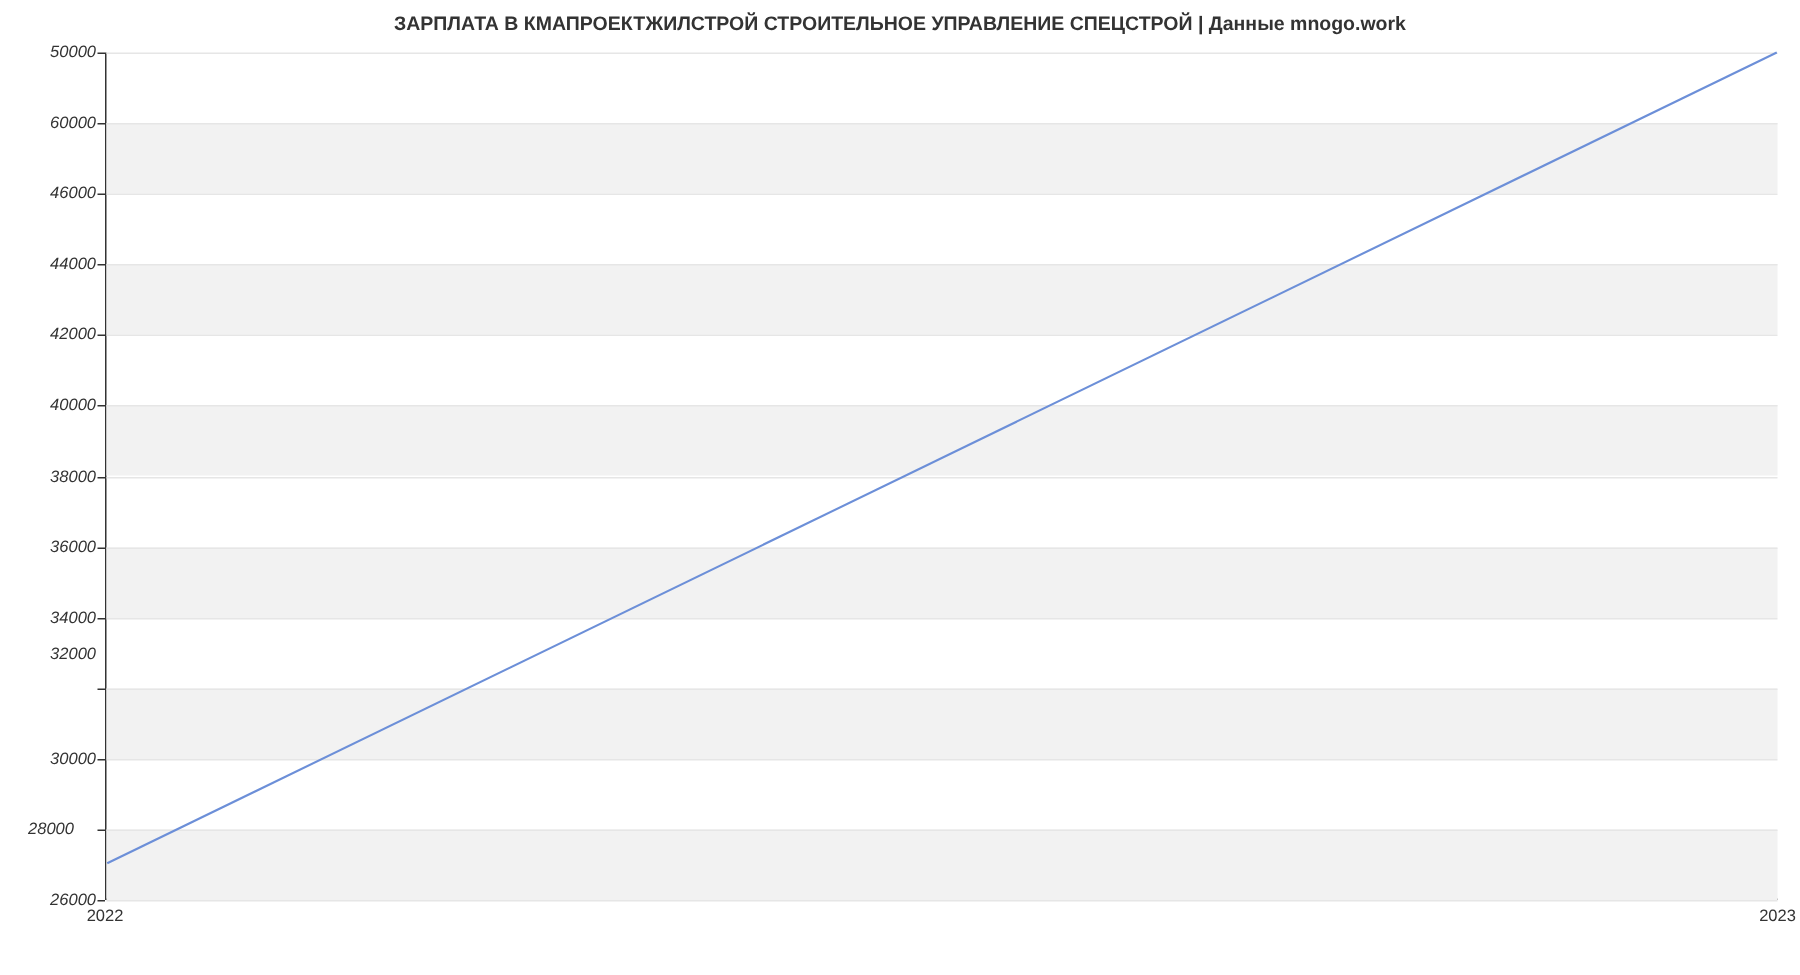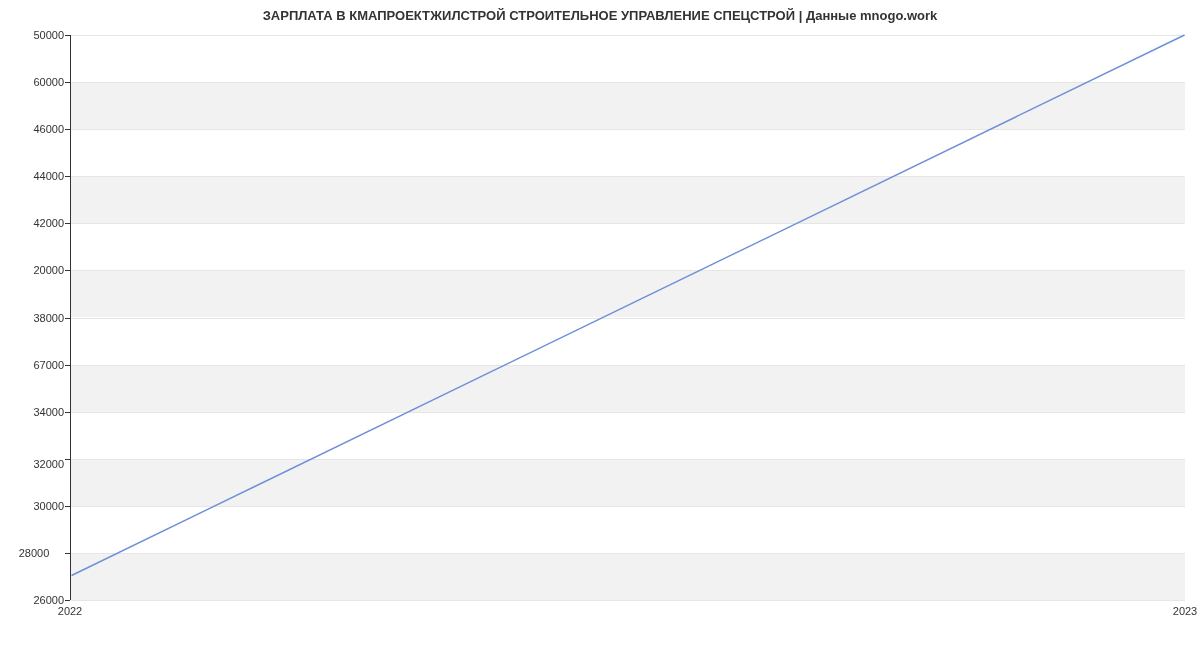"50000" .ytick { font-style: none -> italic }
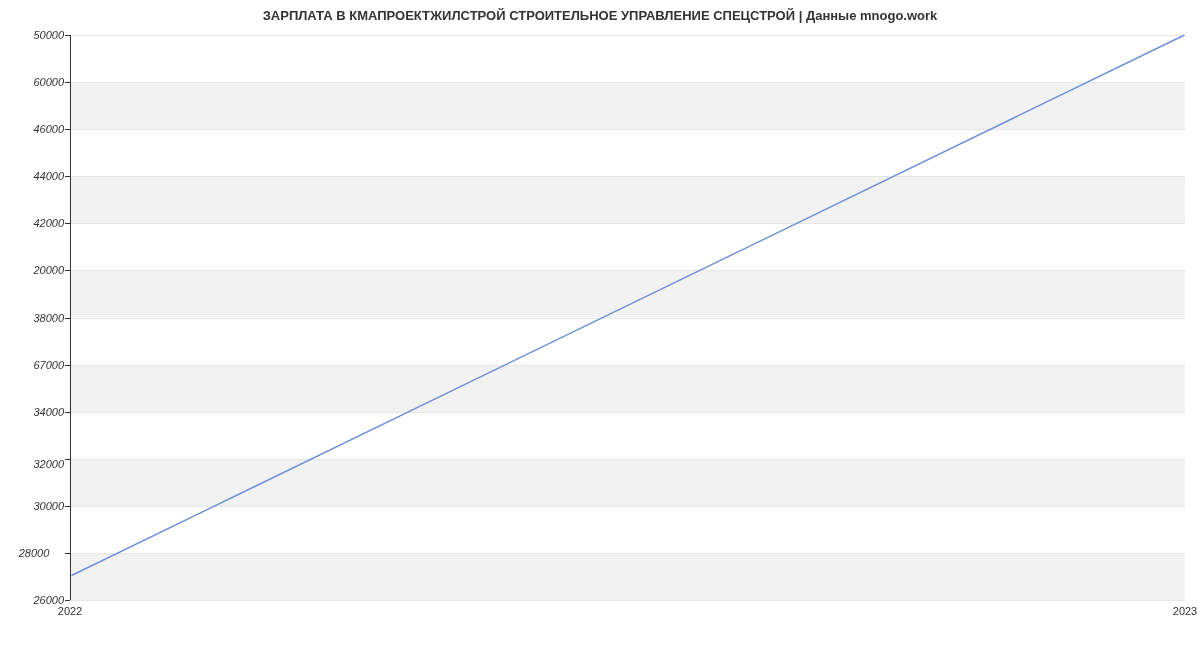"20000" div.ytick { text: 20000 -> 40000 }
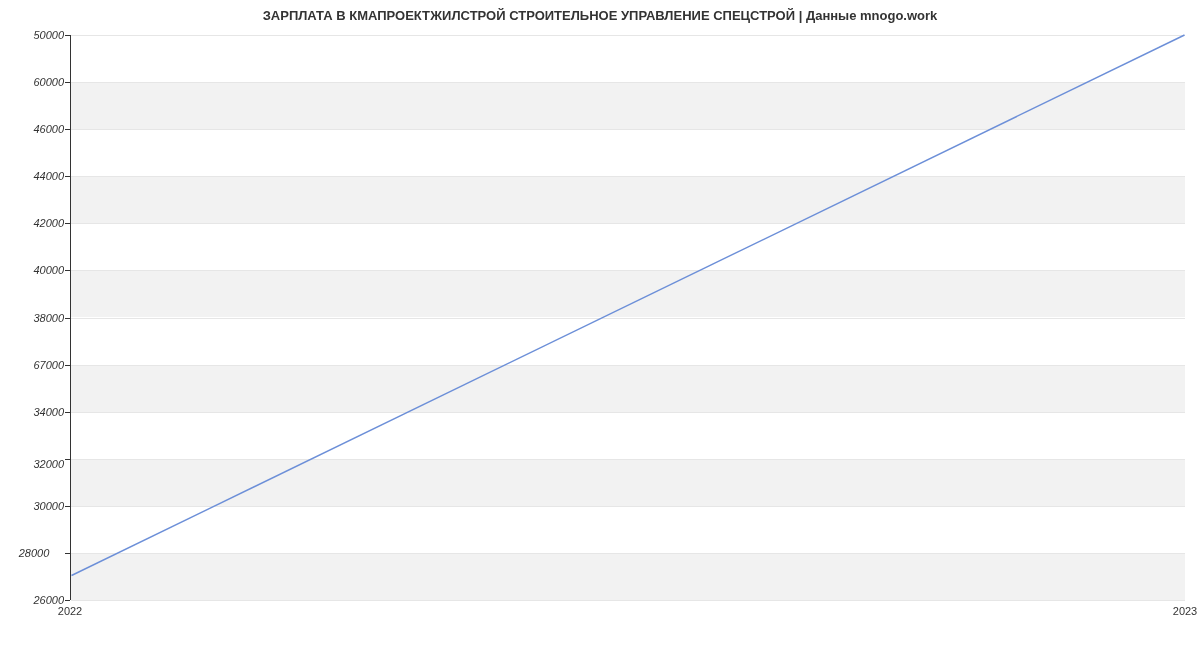"67000" div.ytick { text: 67000 -> 36000 }
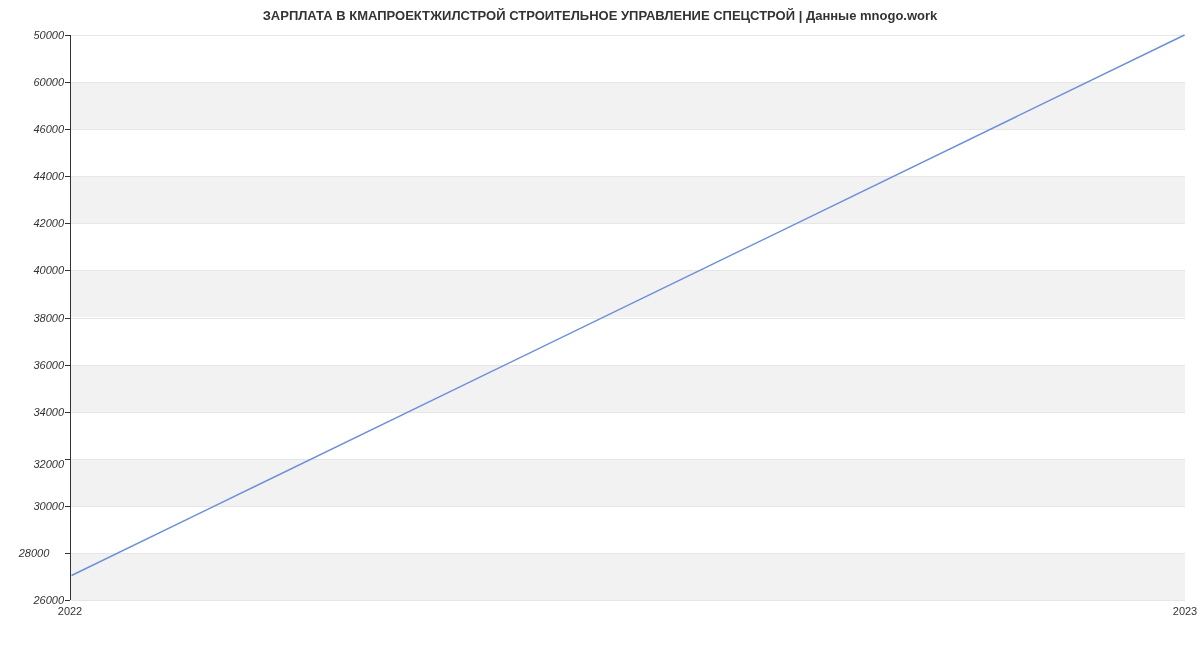"32000" div.ytick { top: 464px -> 436px }
